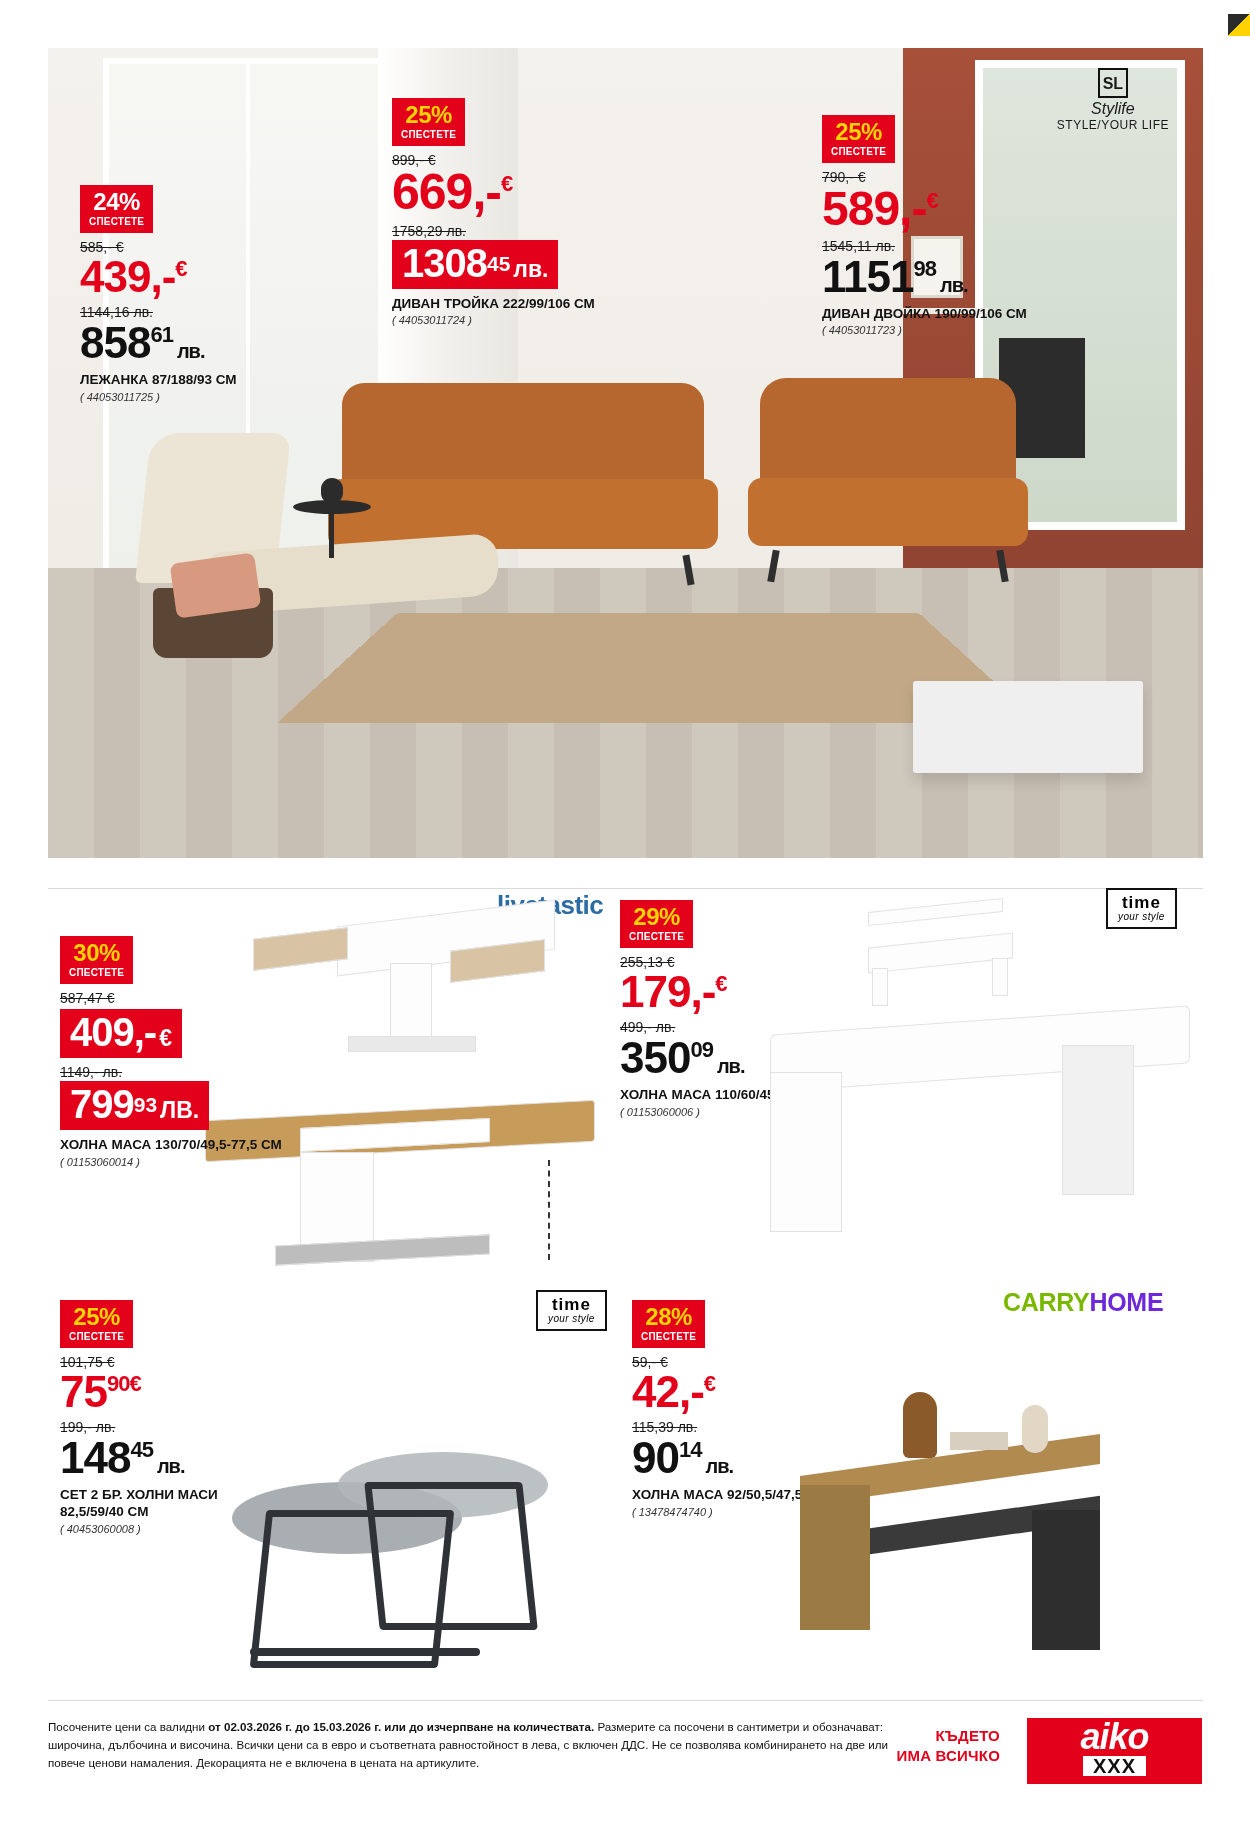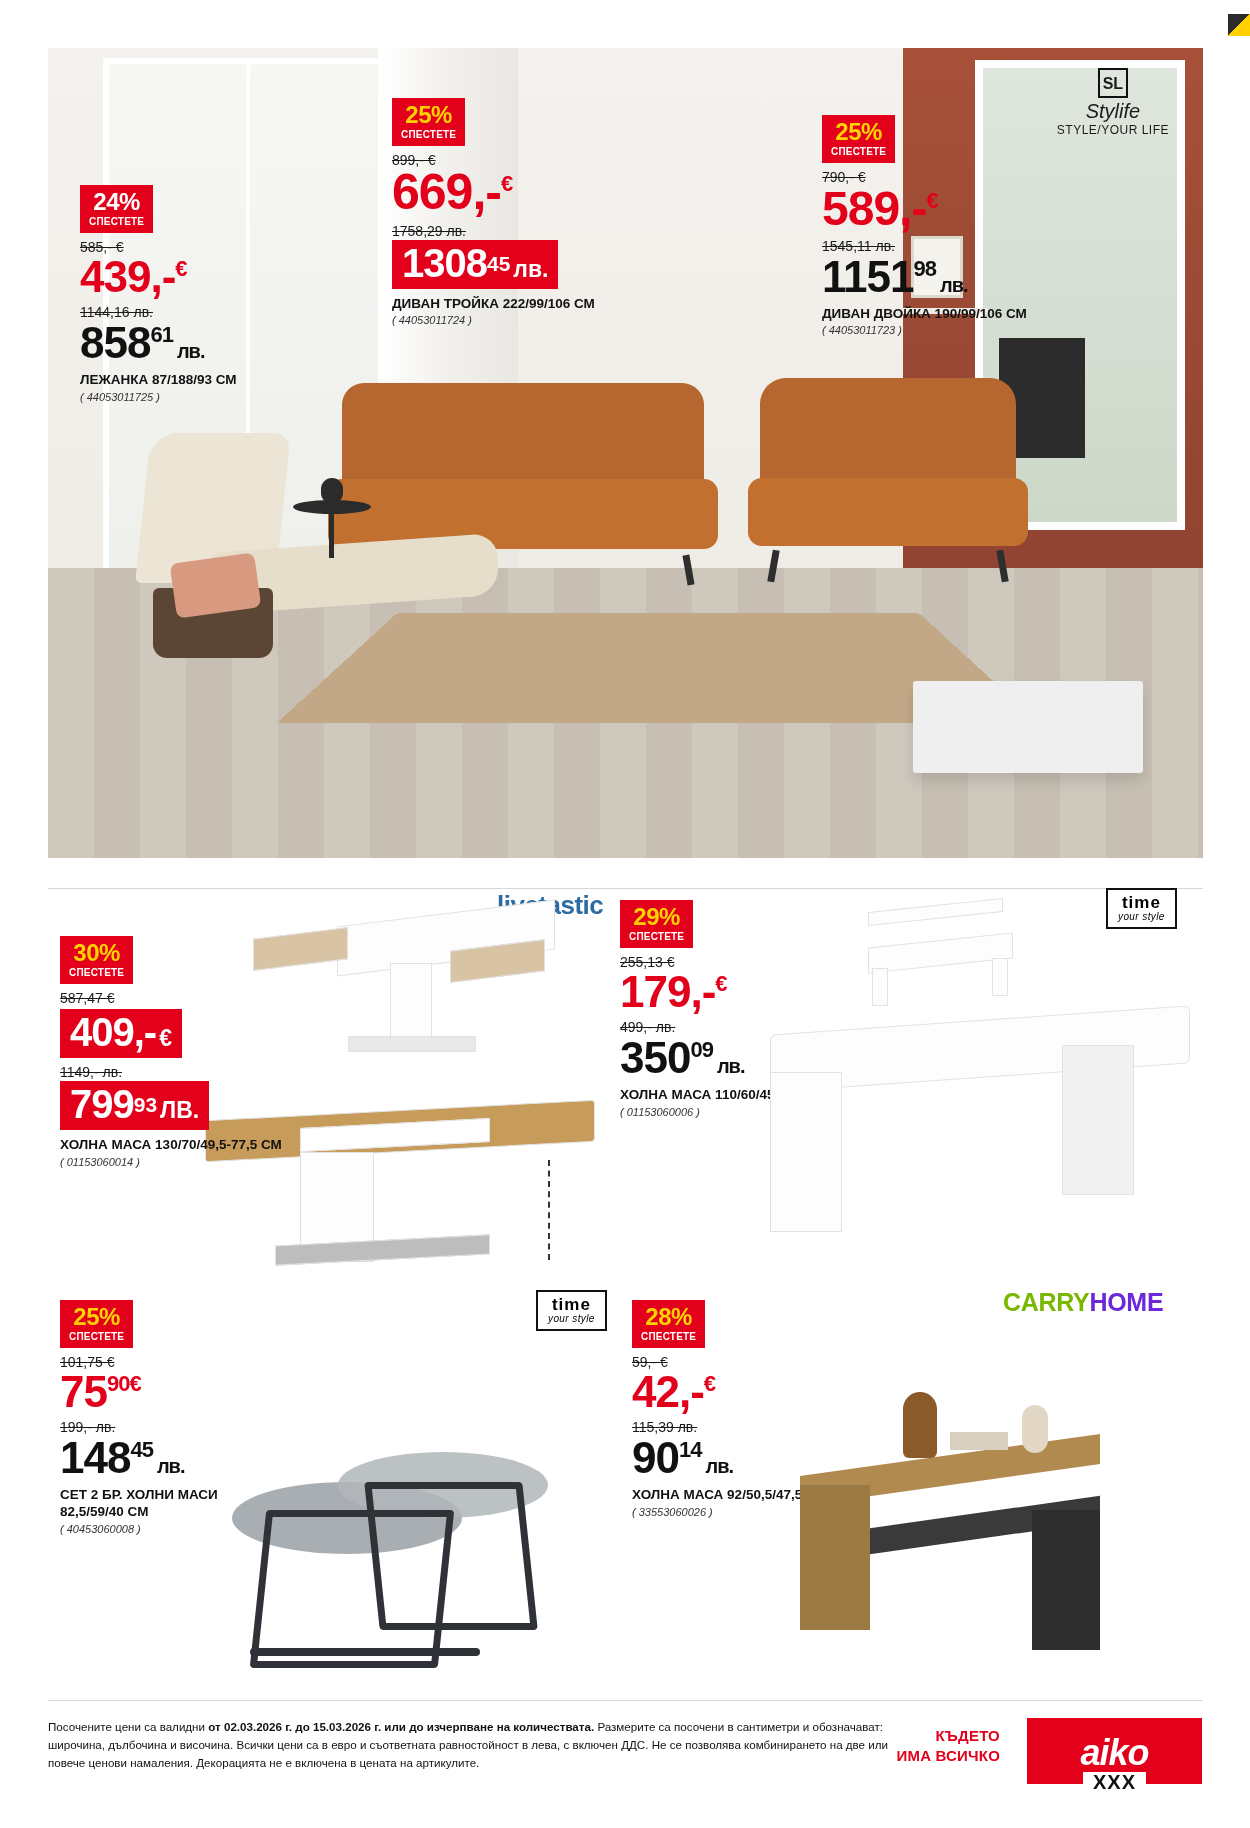"Stylife" .logo-stylife .nm { font-size: 20px -> 16px }
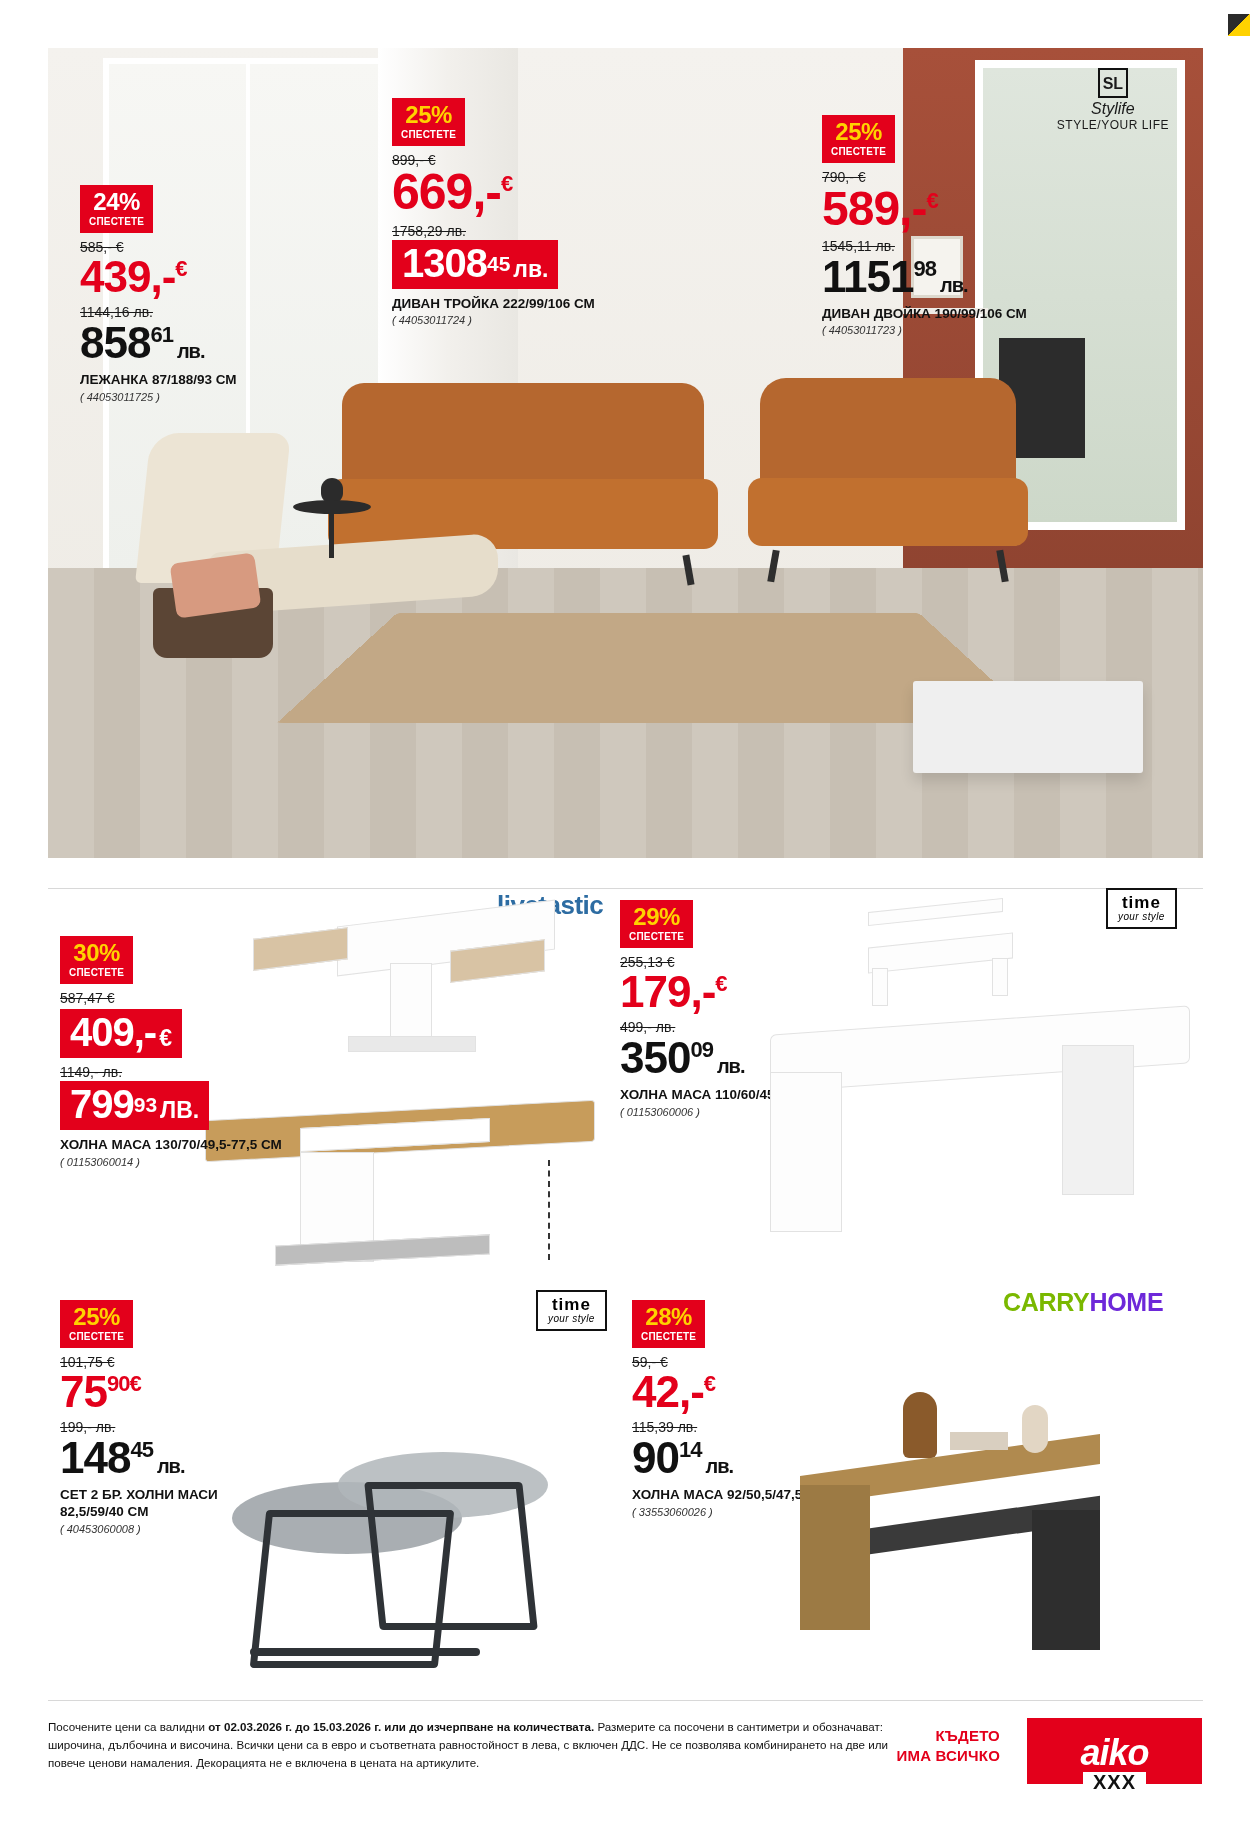"( 33553060026 )" div.code { text: 33553060026 -> 13478474740 }
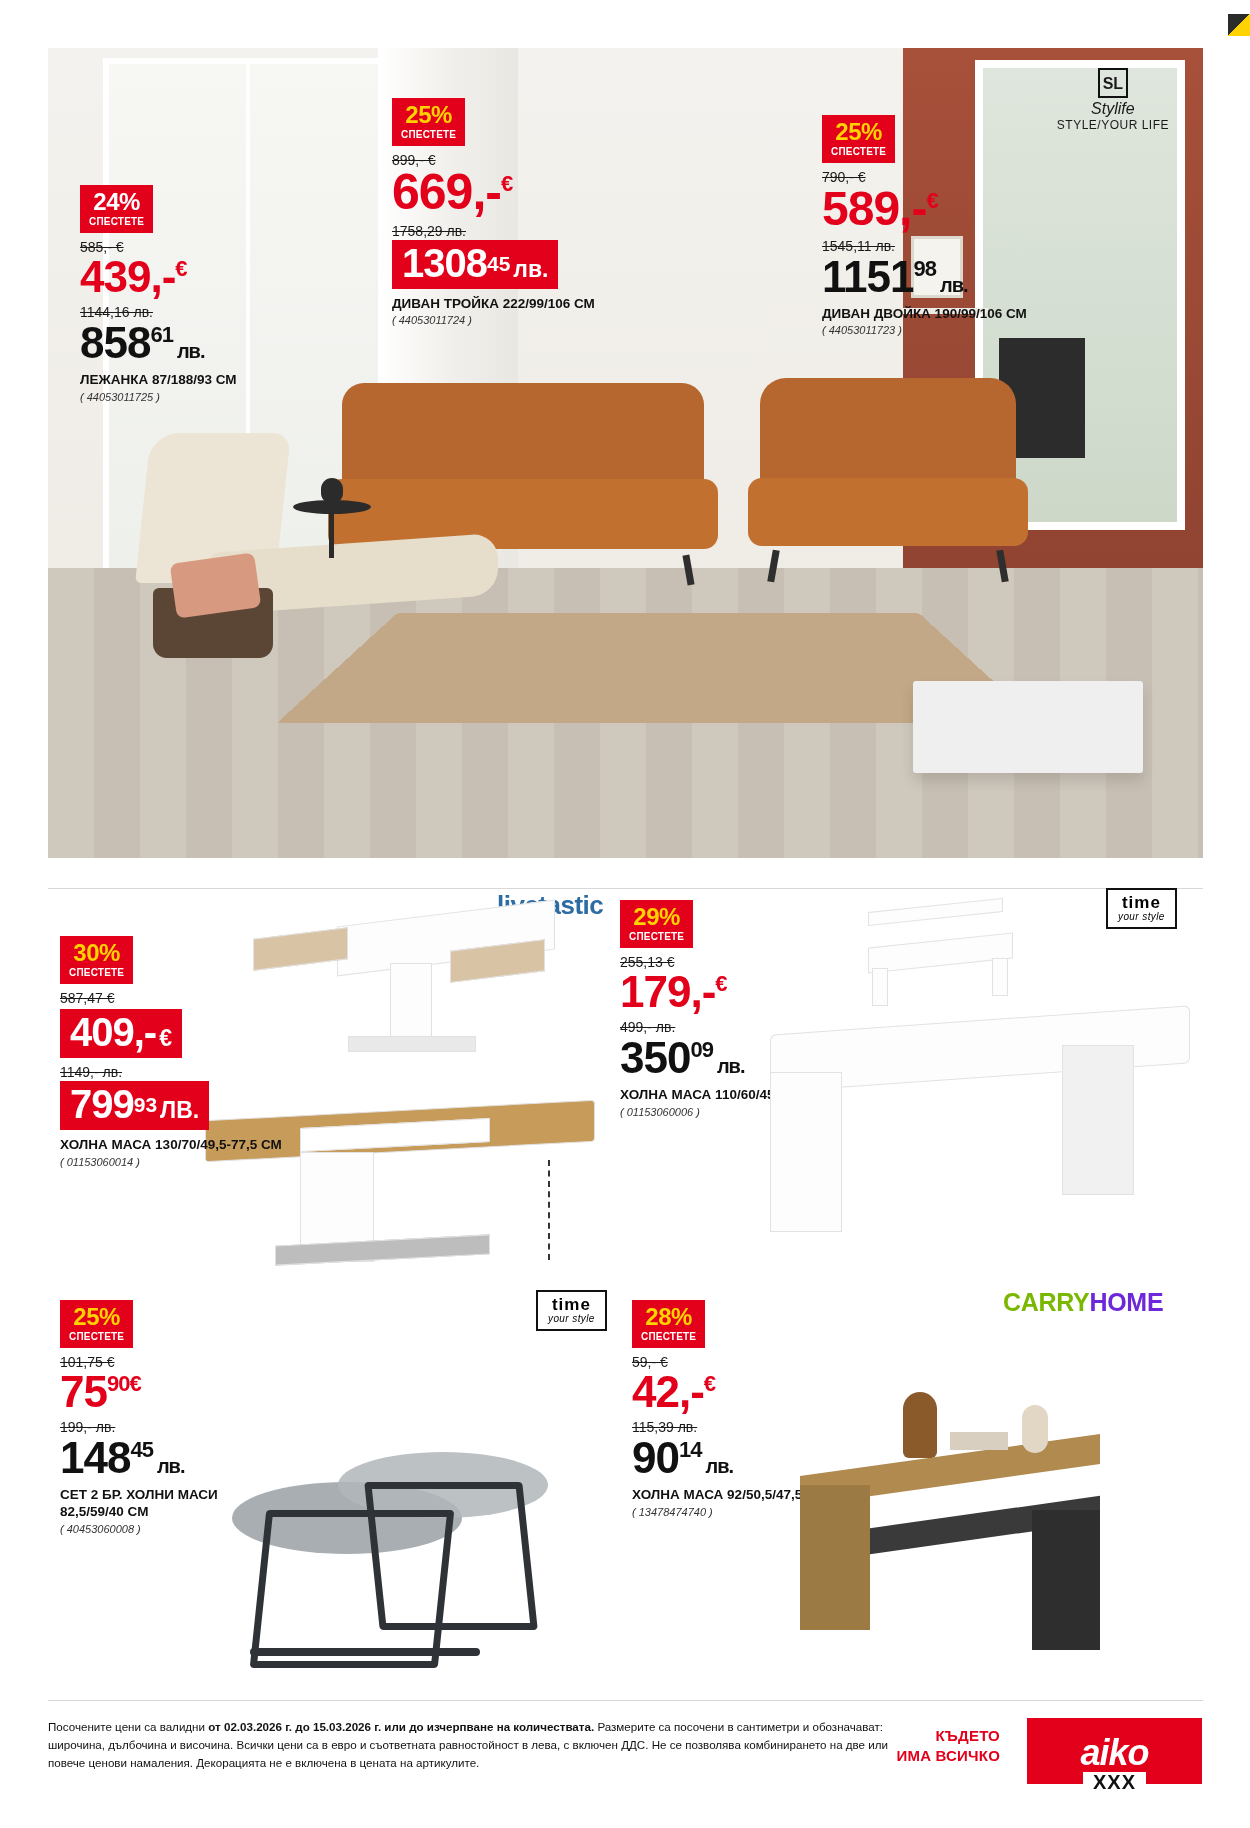"aiko" .aiko .a1 { margin-top: 16px -> none }
